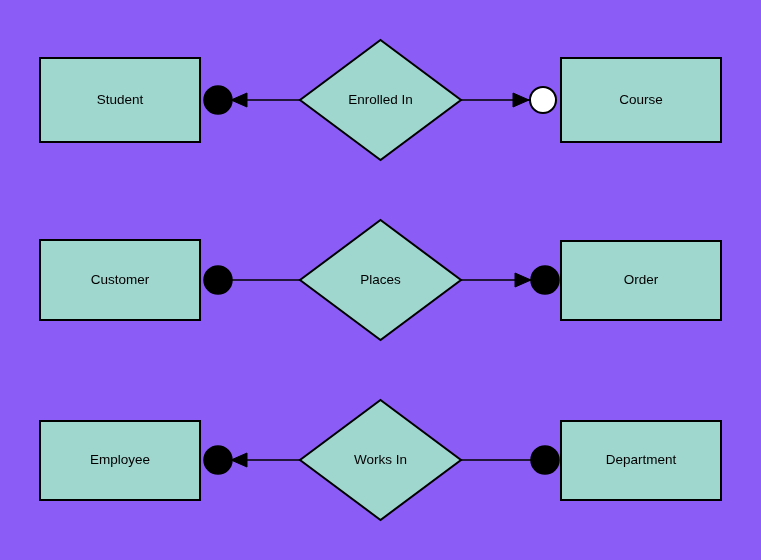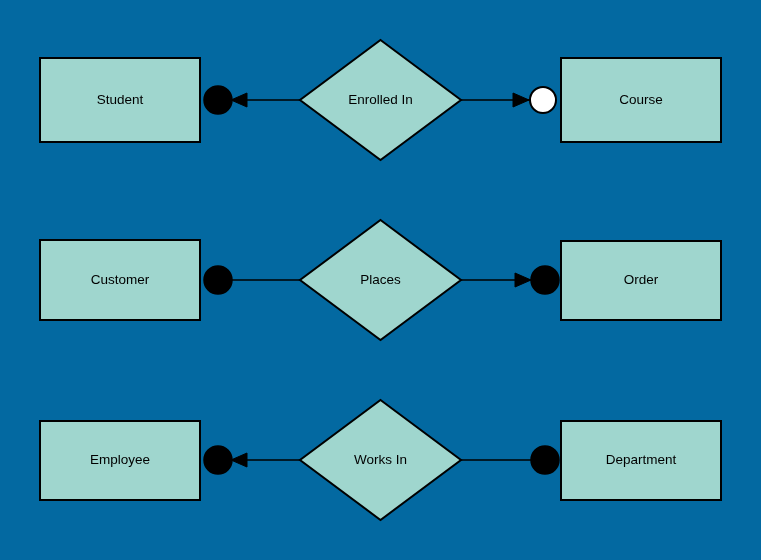"Student" #canvas { background: #0369a1 -> #8b5cf6 }
